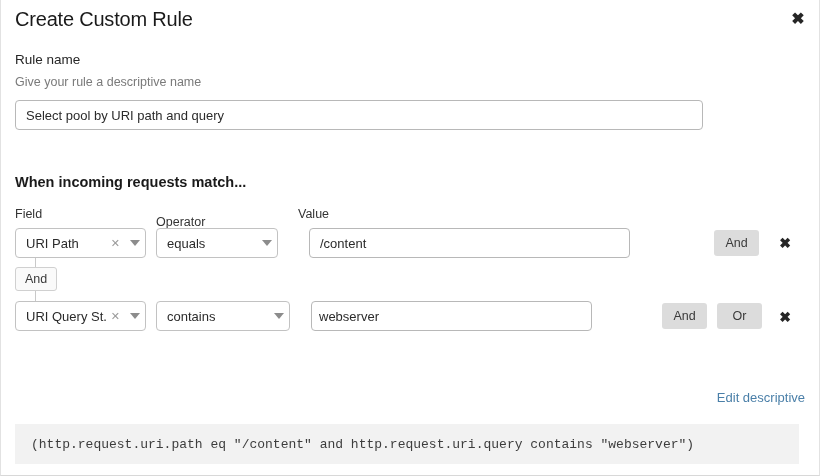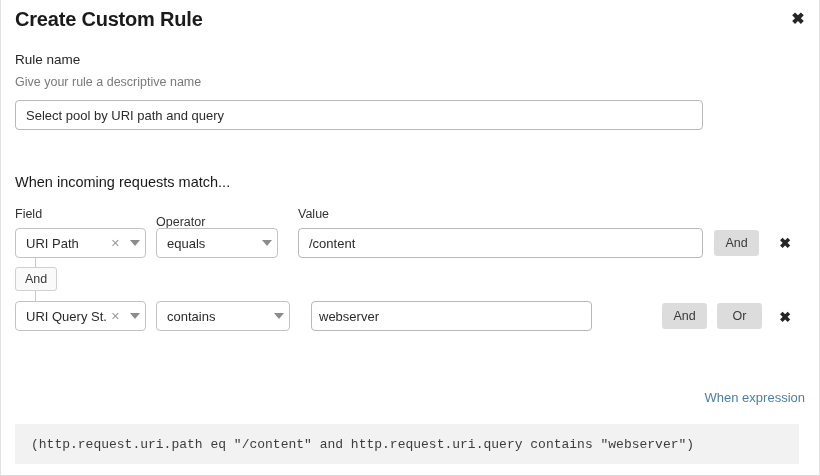"Create Custom Rule" .modal-title { font-weight: bold -> normal }
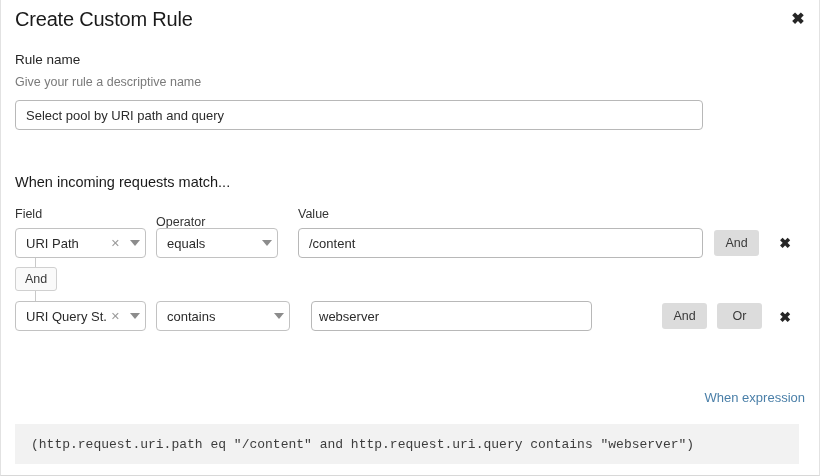"When incoming requests match..." .section-title { font-weight: normal -> bold }
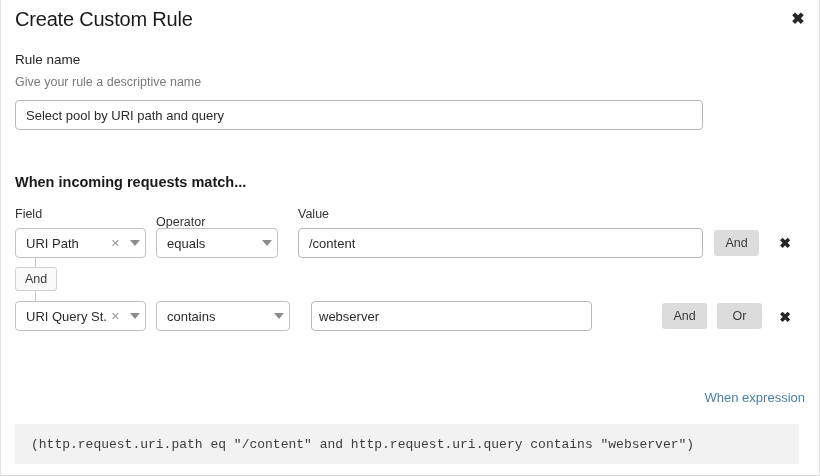"/content" input.text-input { left: 297px -> 308px; width: 405px -> 321px }
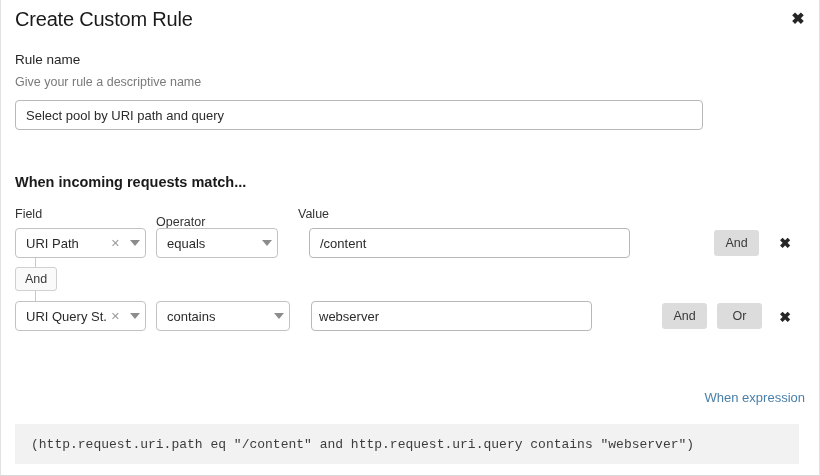"When expression" div.edit-expr { text: When expression -> Edit descriptive }
